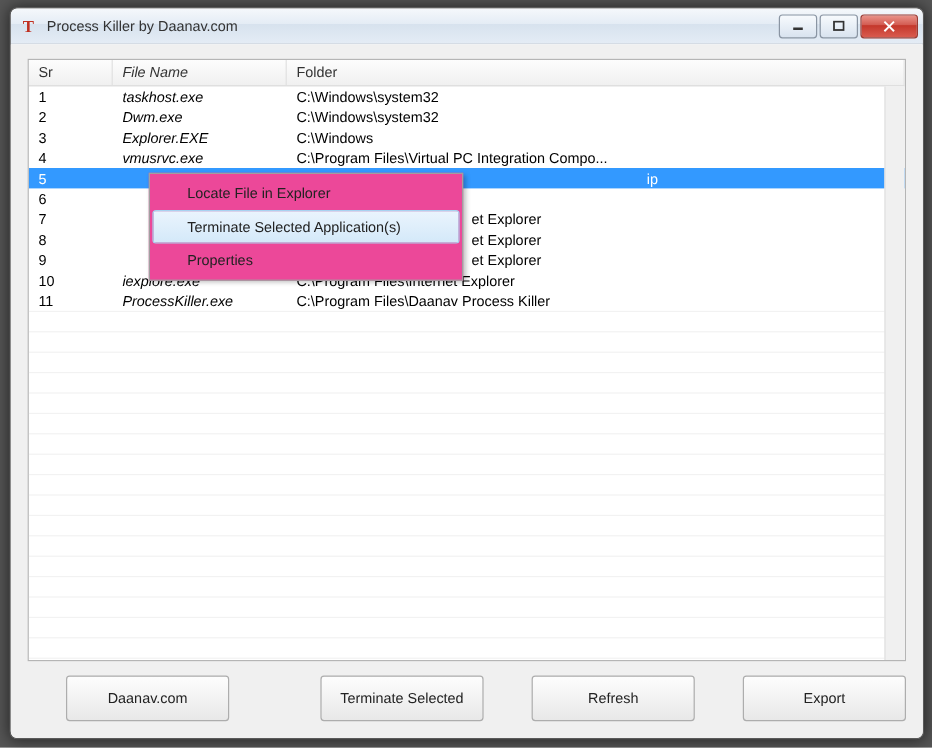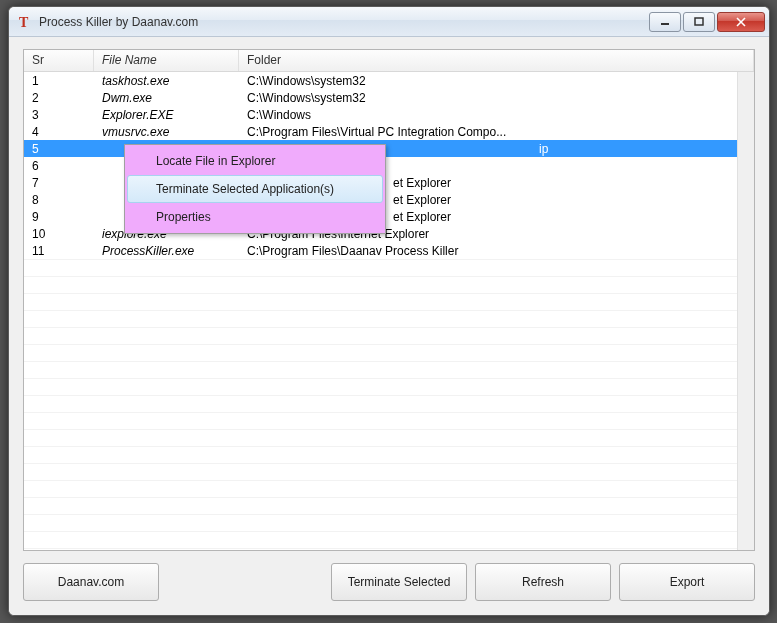"Locate File in Explorer" .context-menu { background: #f0abfc -> #ec4899 }
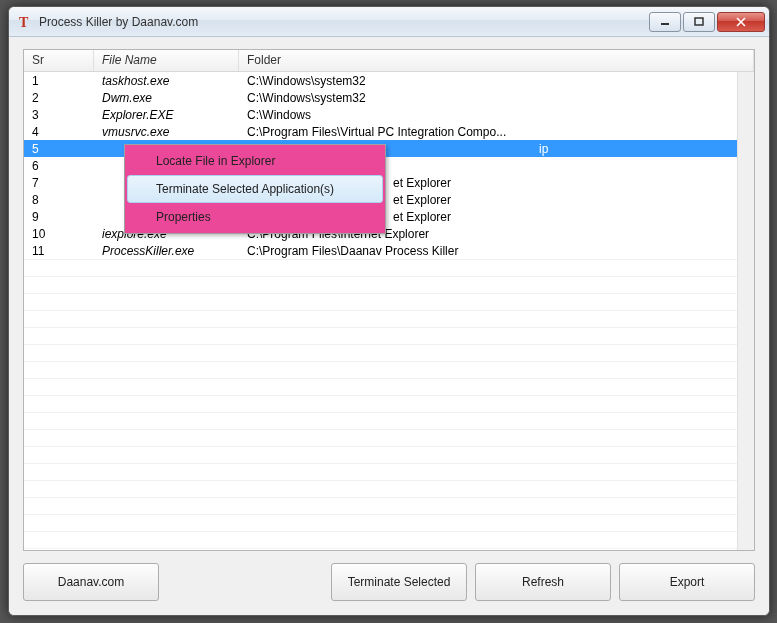"Daanav.com" .btn { margin-left: none -> 32px }
